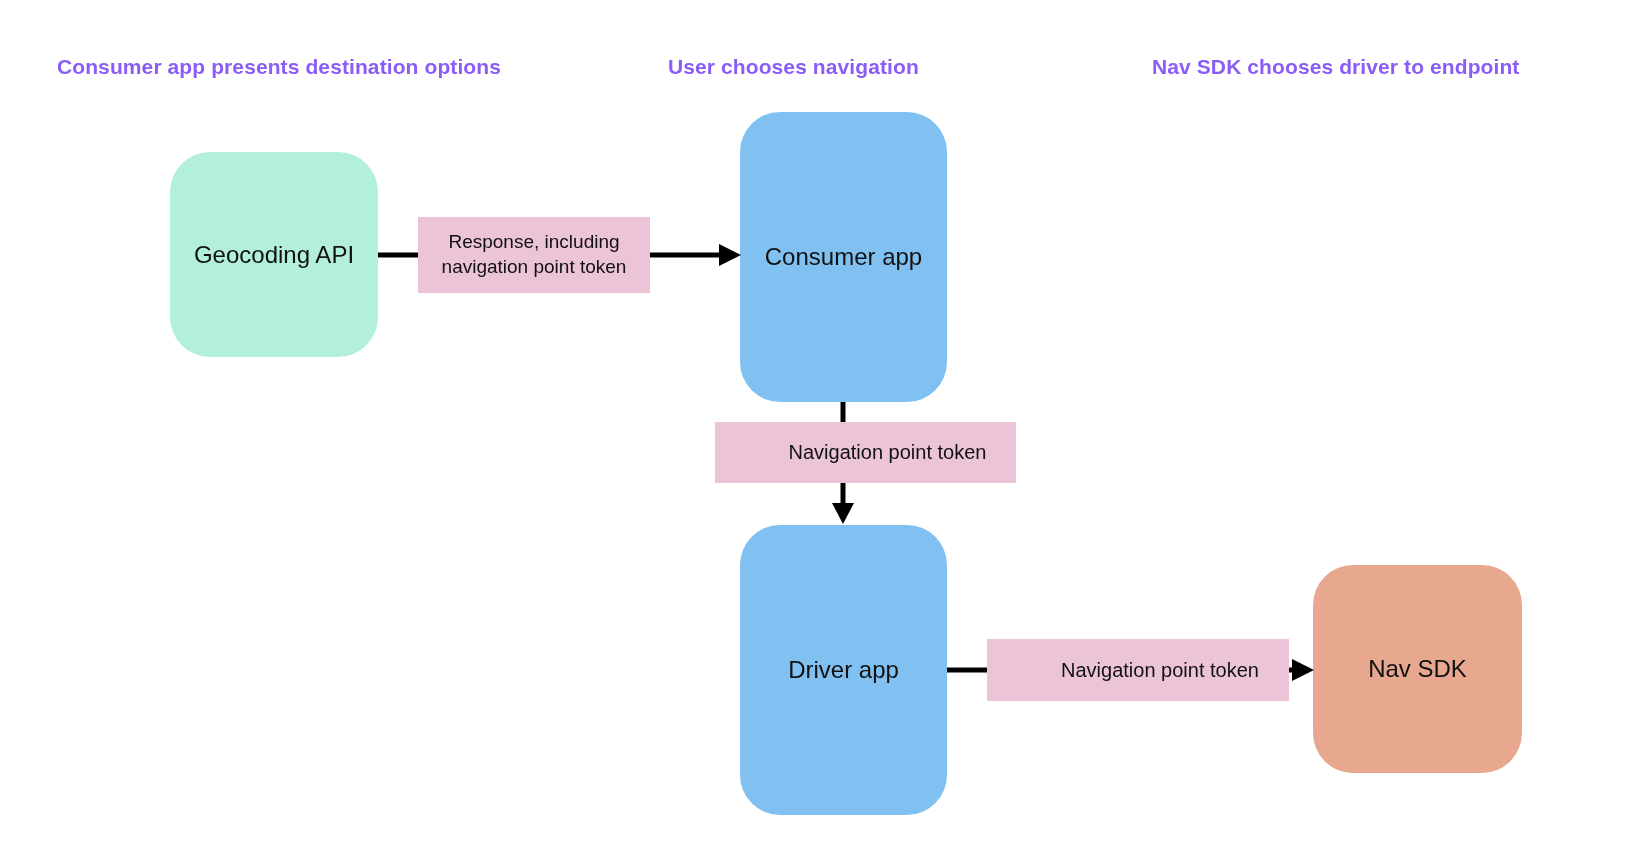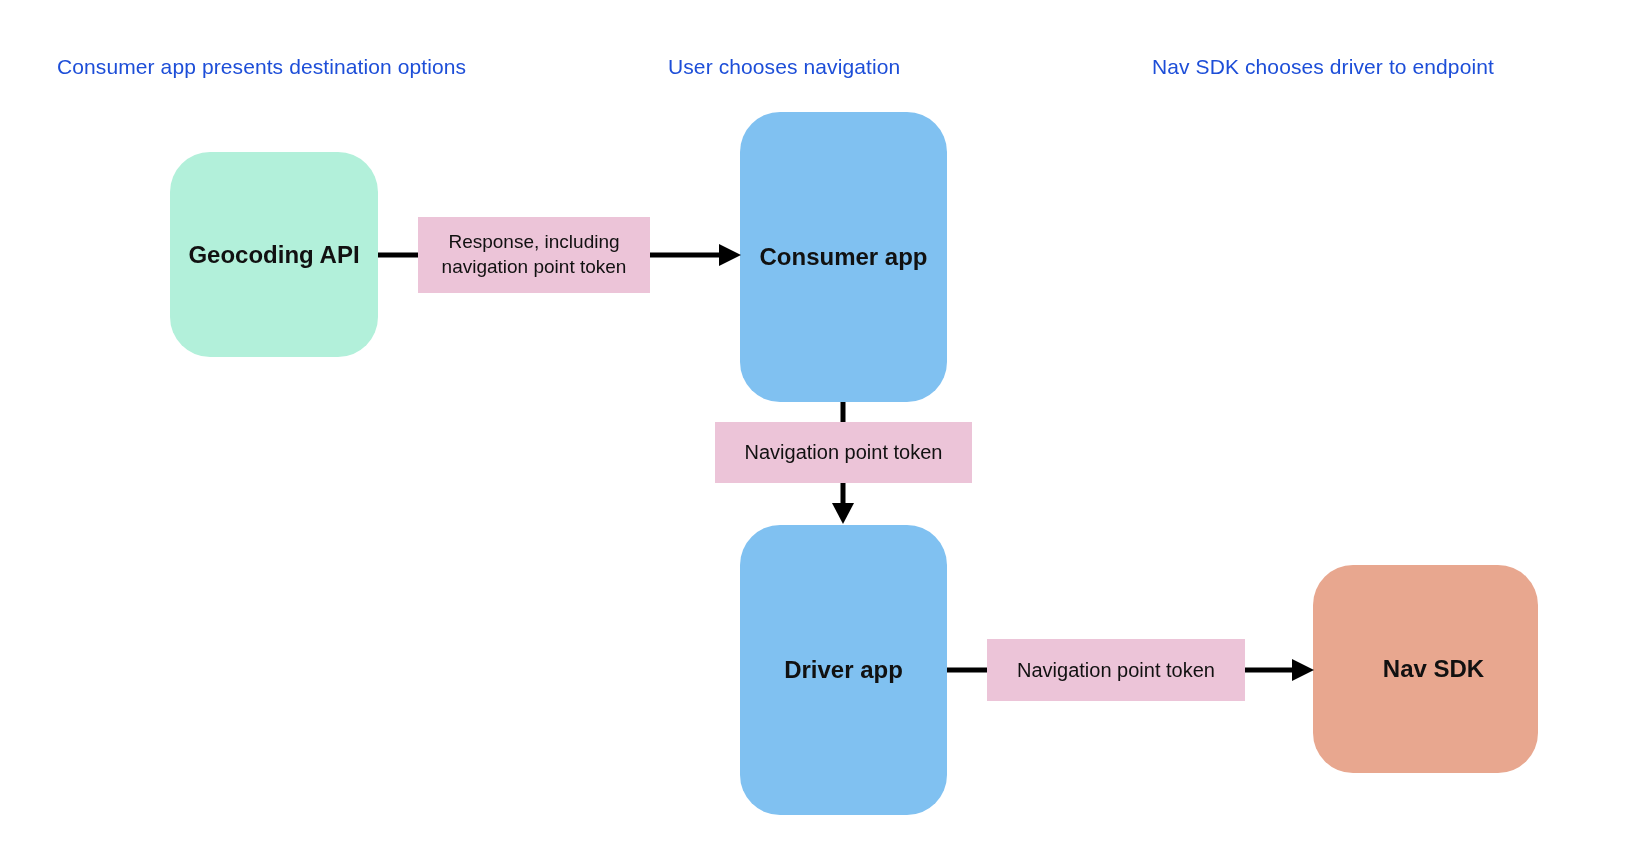"Consumer app presents destination" .stage-header { color: #1d4ed8 -> #8b5cf6; font-weight: 400 -> 700 }
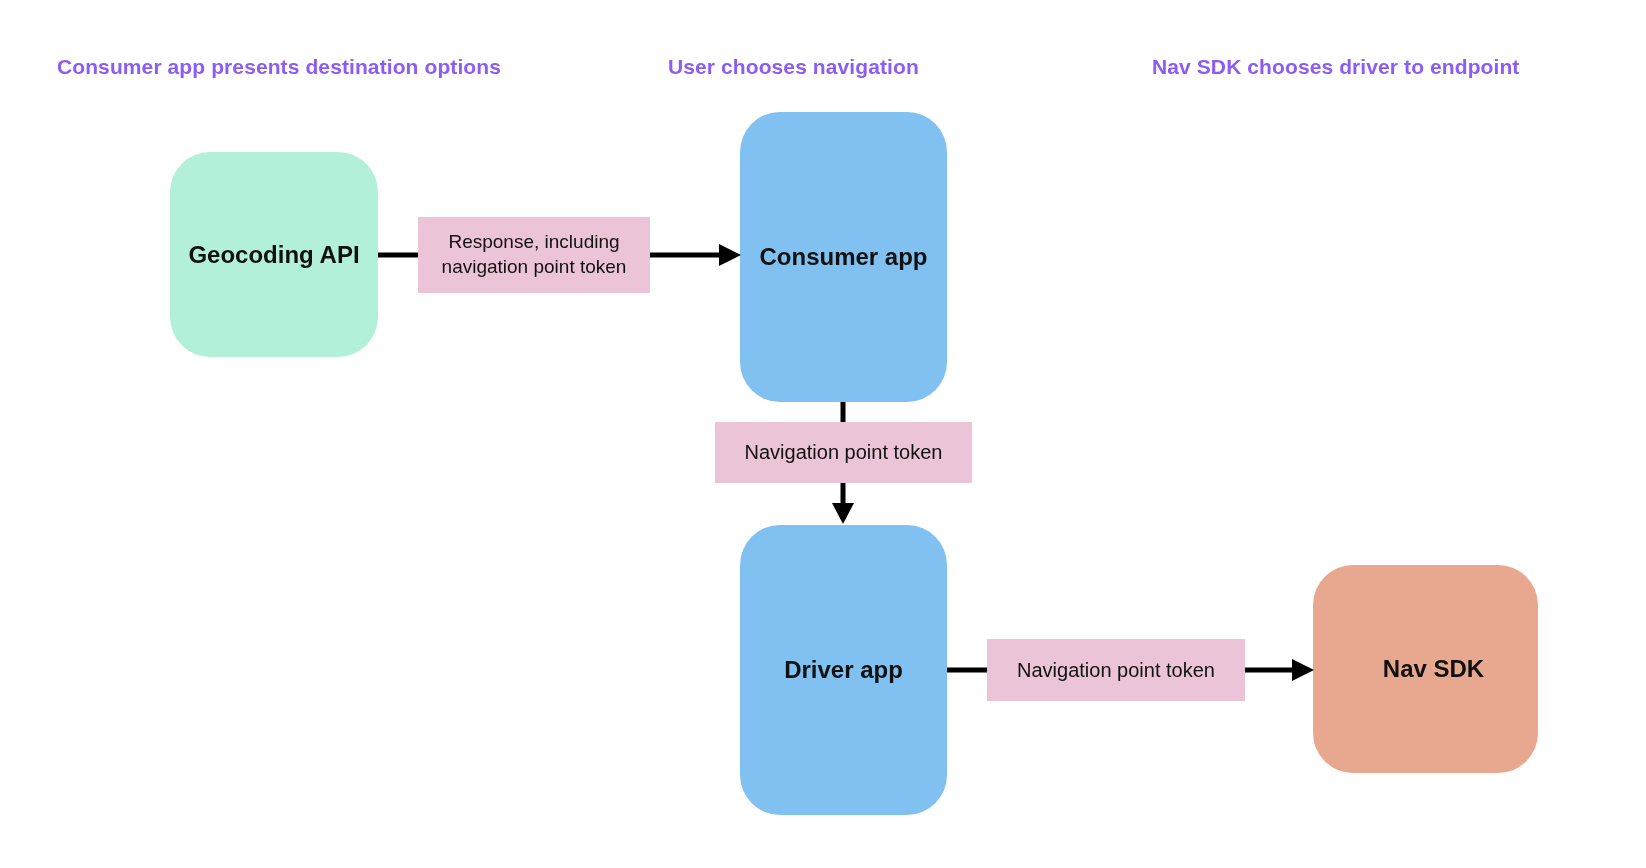"Geocoding API" .node .node-label { font-weight: 700 -> 400 }
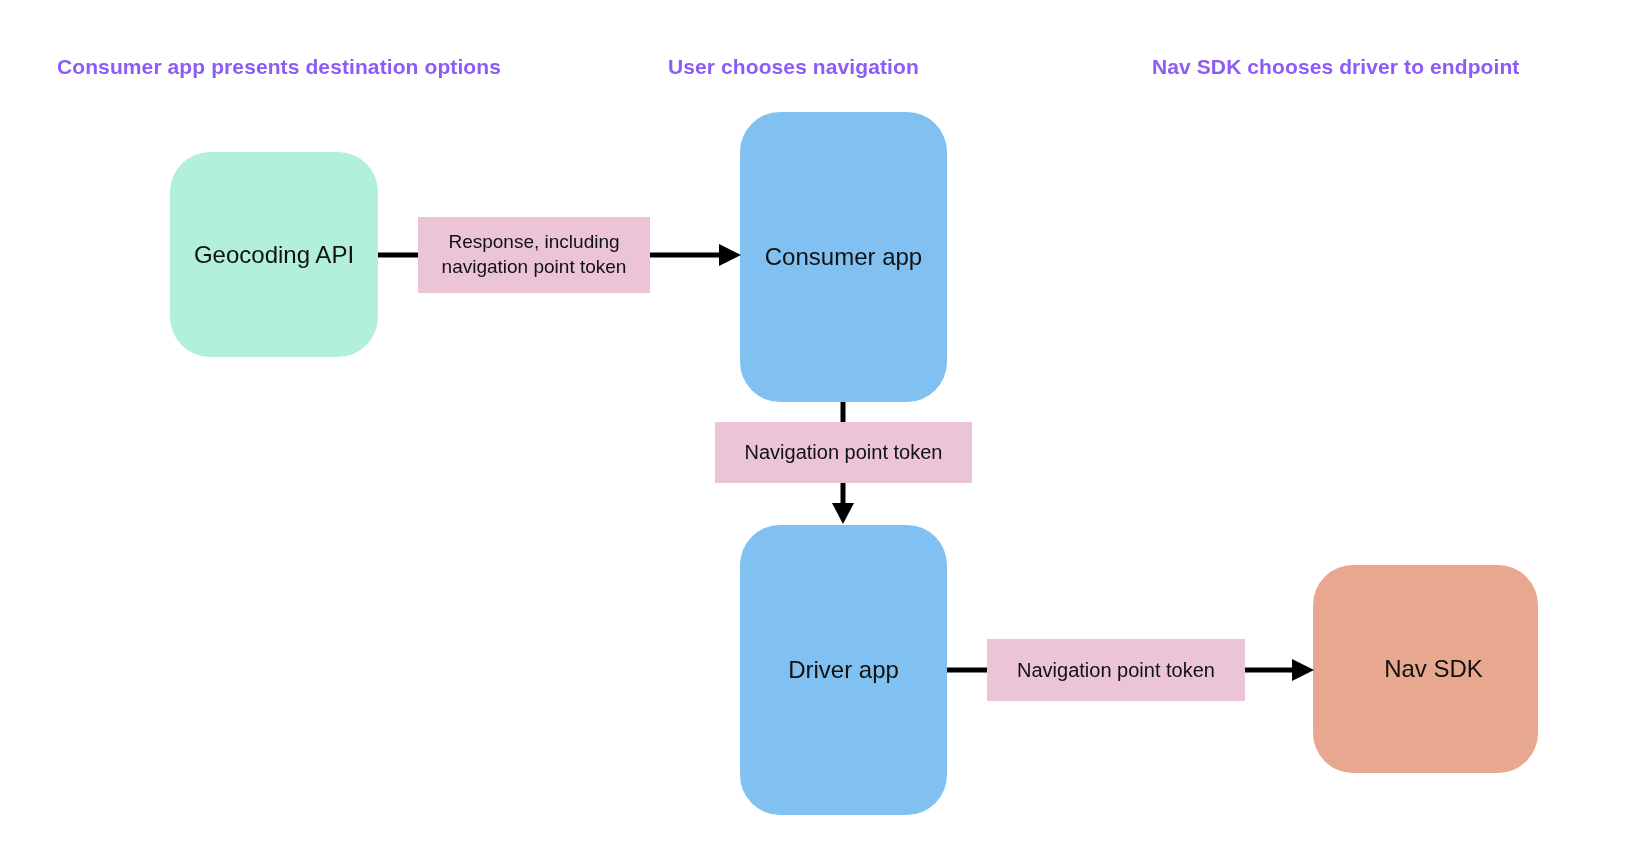"Navigation point token" .edge-label { padding-left: none -> 44px }
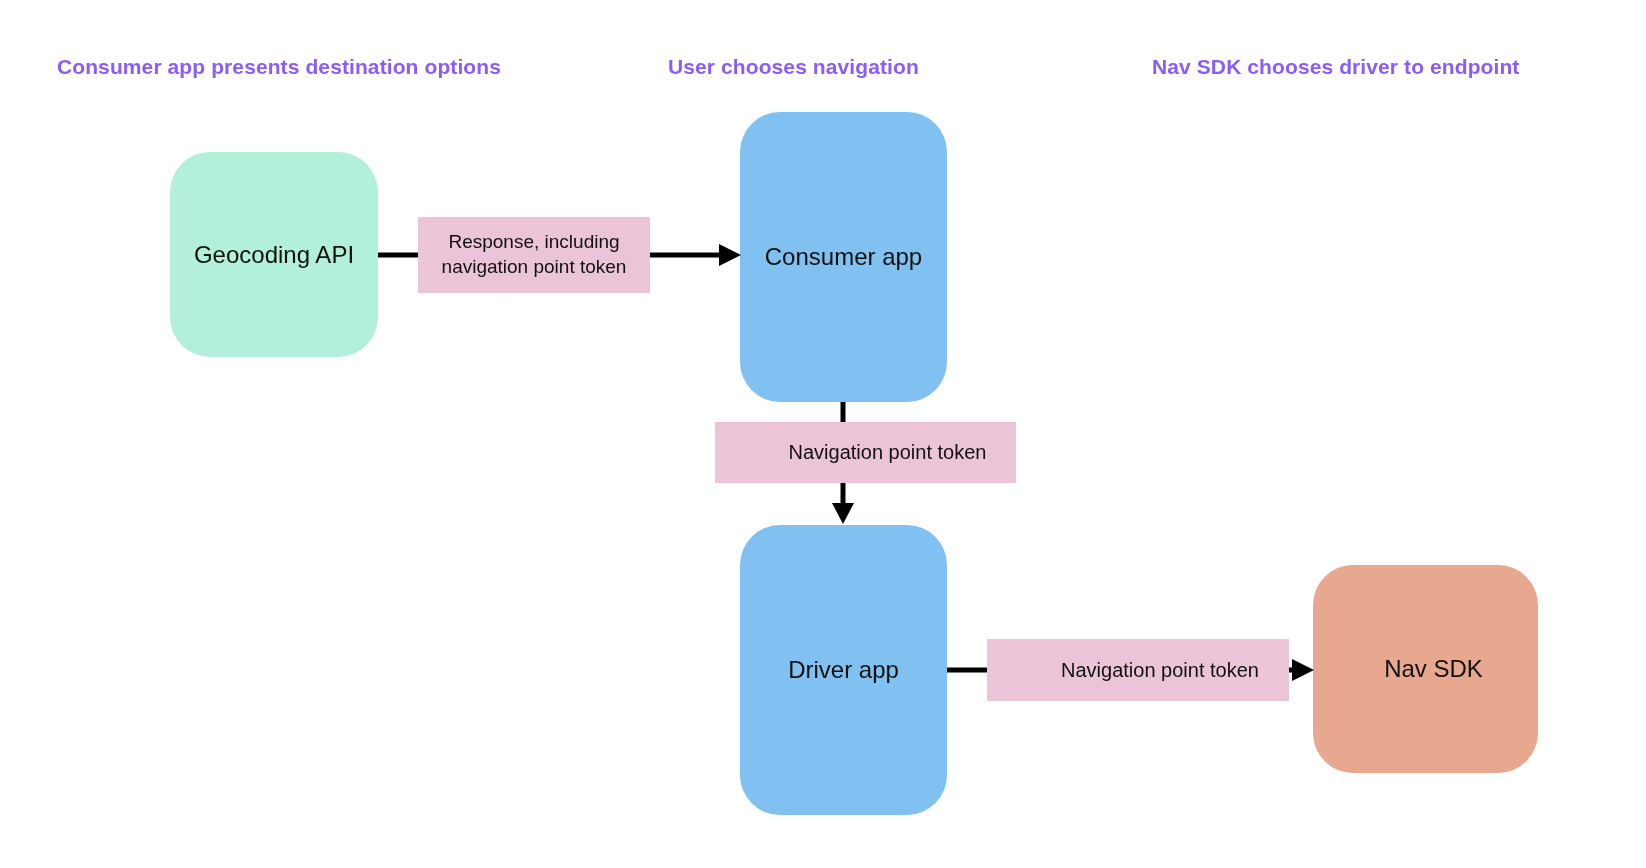"Nav SDK" .node-navsdk { padding-left: 16px -> none }
